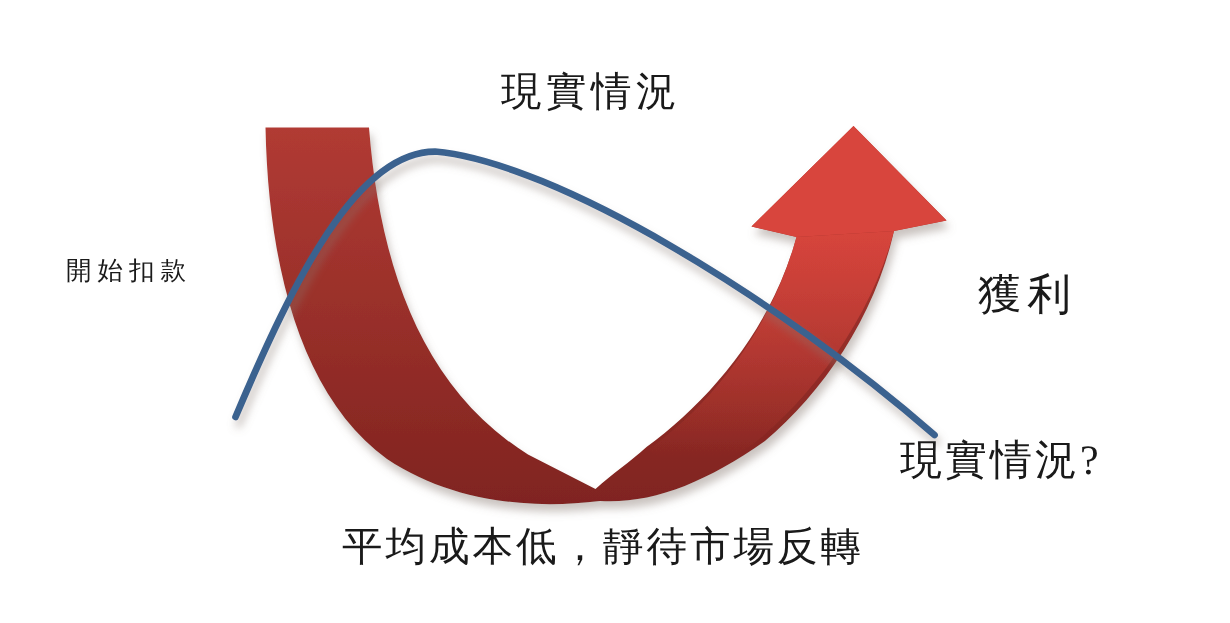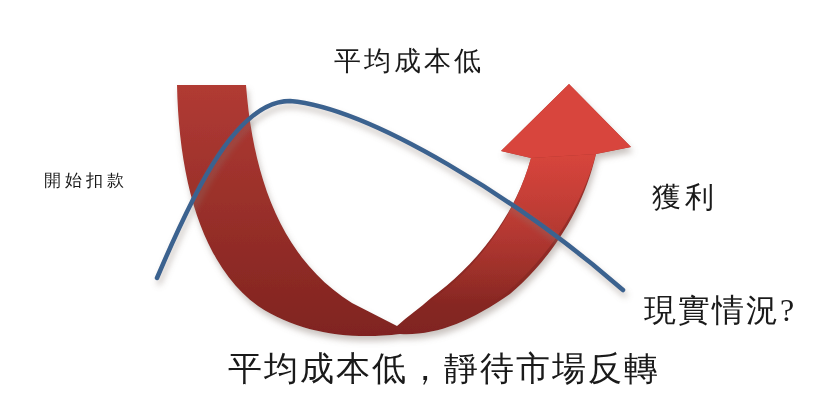"平均成本低" div.label { text: 平均成本低 -> 現實情況 }
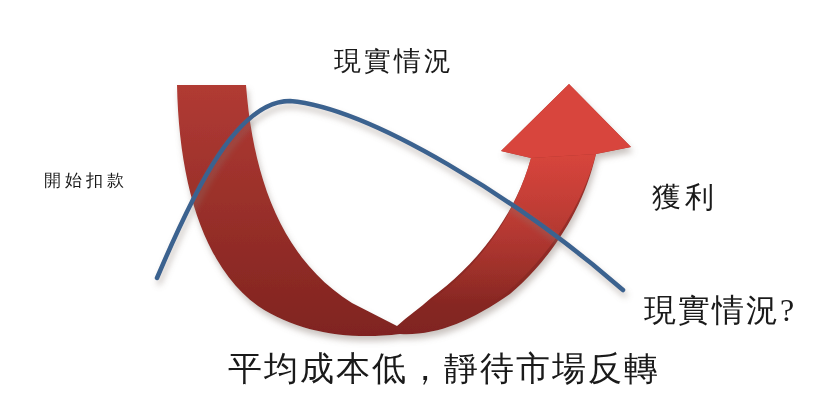"現實情況?" .label-reality { font-size: 32px -> 28px; left: 644px -> 600px }
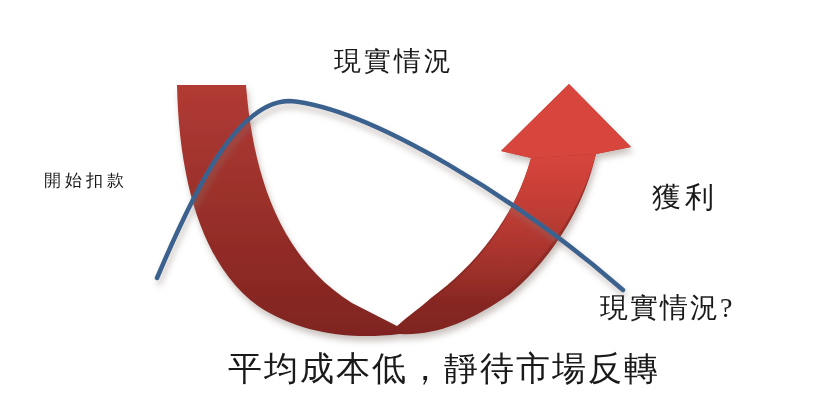"平均成本低，靜待市場反轉" .label-caption { font-size: 34px -> 27px }
